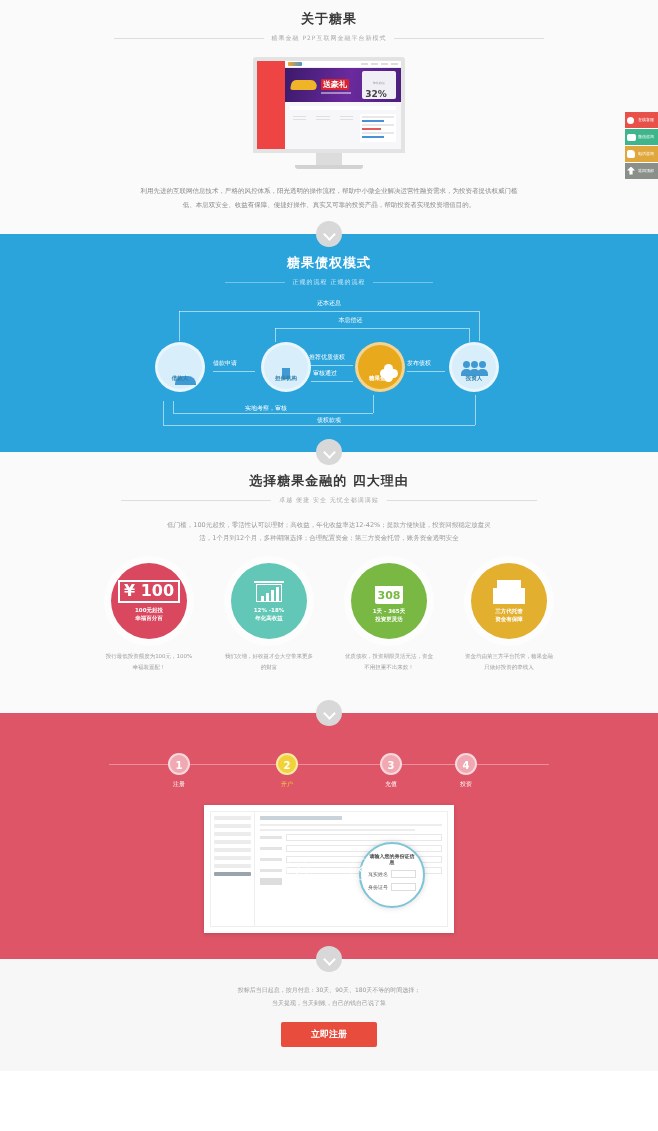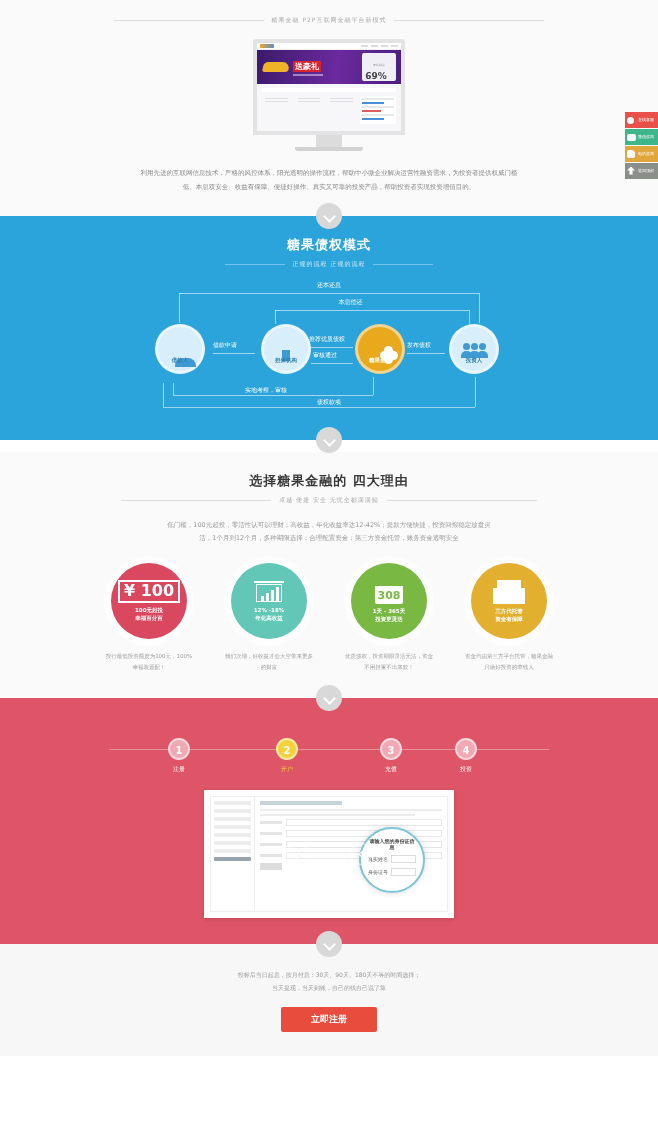"关于糖果" div.sec-title { html: none -> <div>关于糖果</div> }
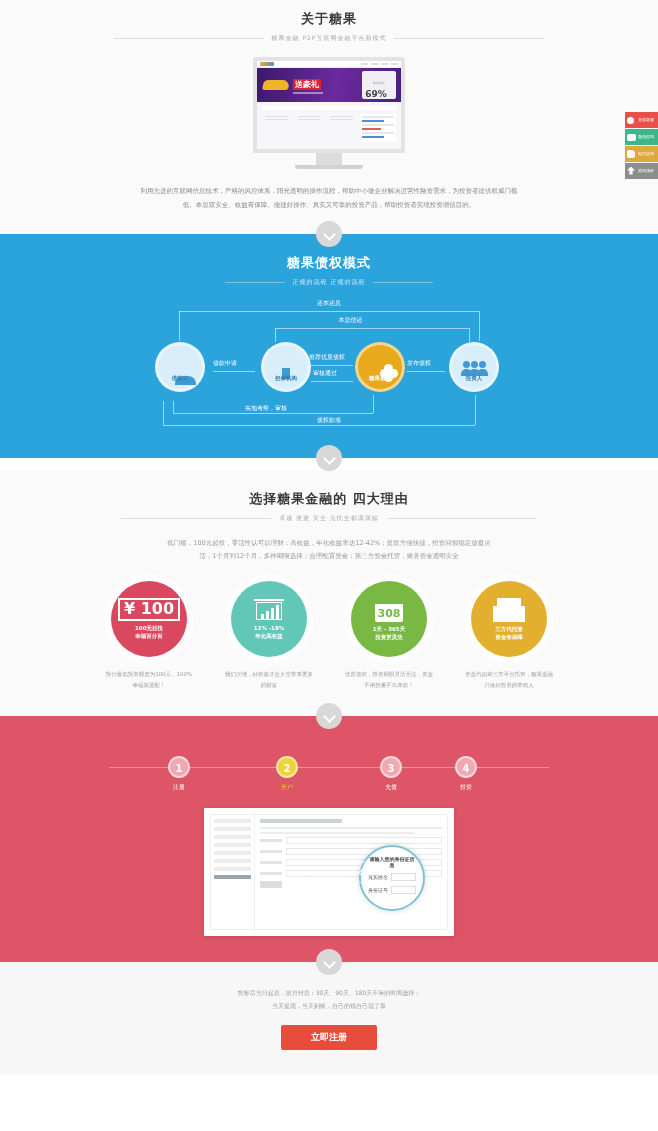"送豪礼" .mon-screen { background: #fef9c3 -> #ef4444; padding-left: none -> 28px }
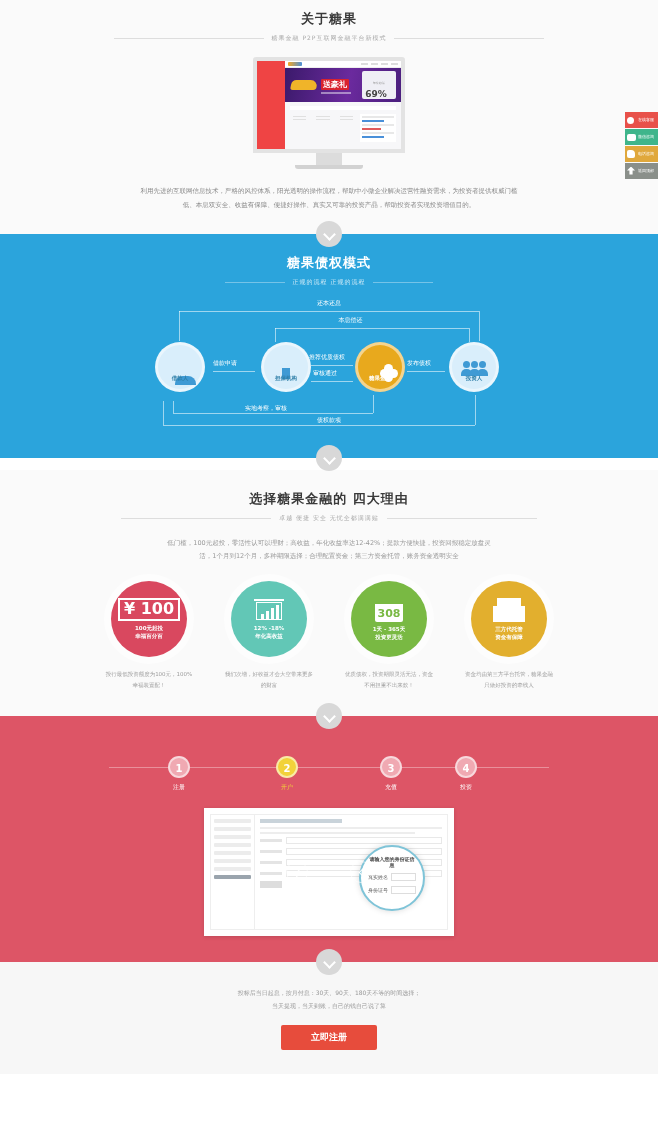"69%" span.r2 { text: 69% -> 32% }
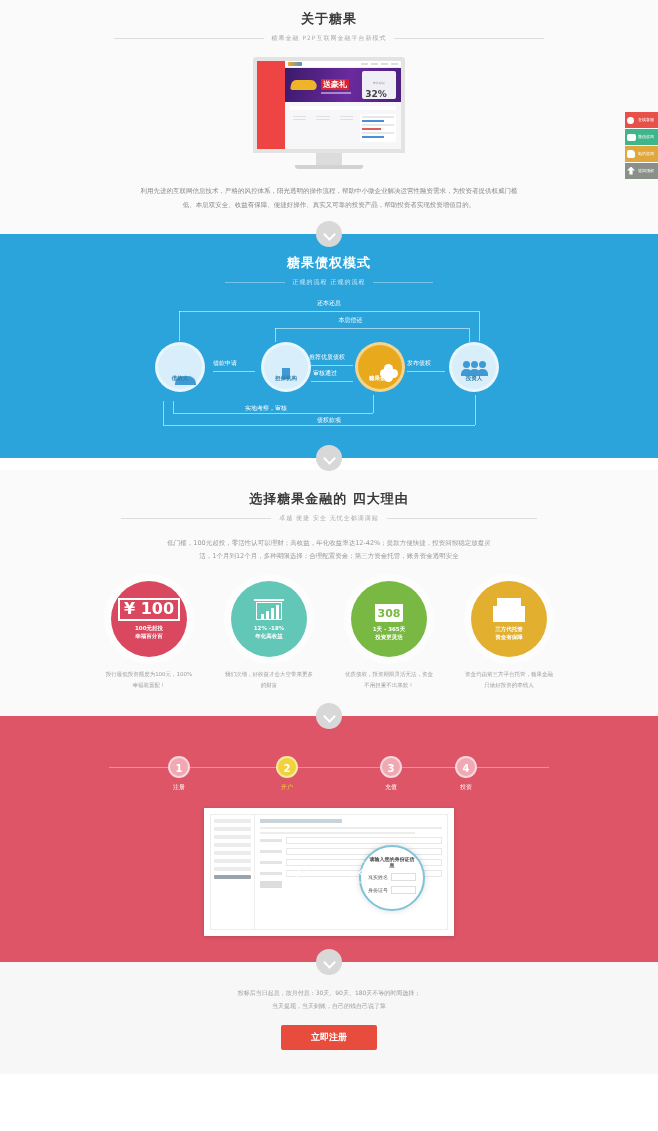"糖果债权模式" .sec-blue { padding: 18px 0 26px -> 18px 0 20px }
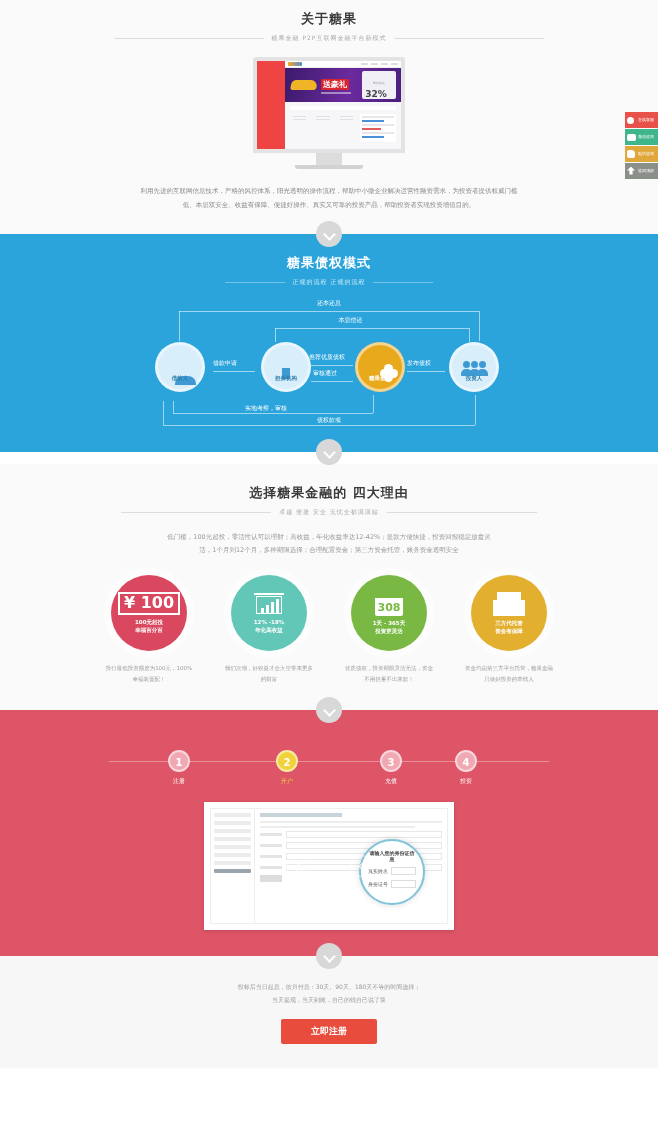"选择糖果金融的 四大理由" .sec-reason { margin-top: 12px -> none; padding: 18px 0 26px -> 18px 0 41px }
